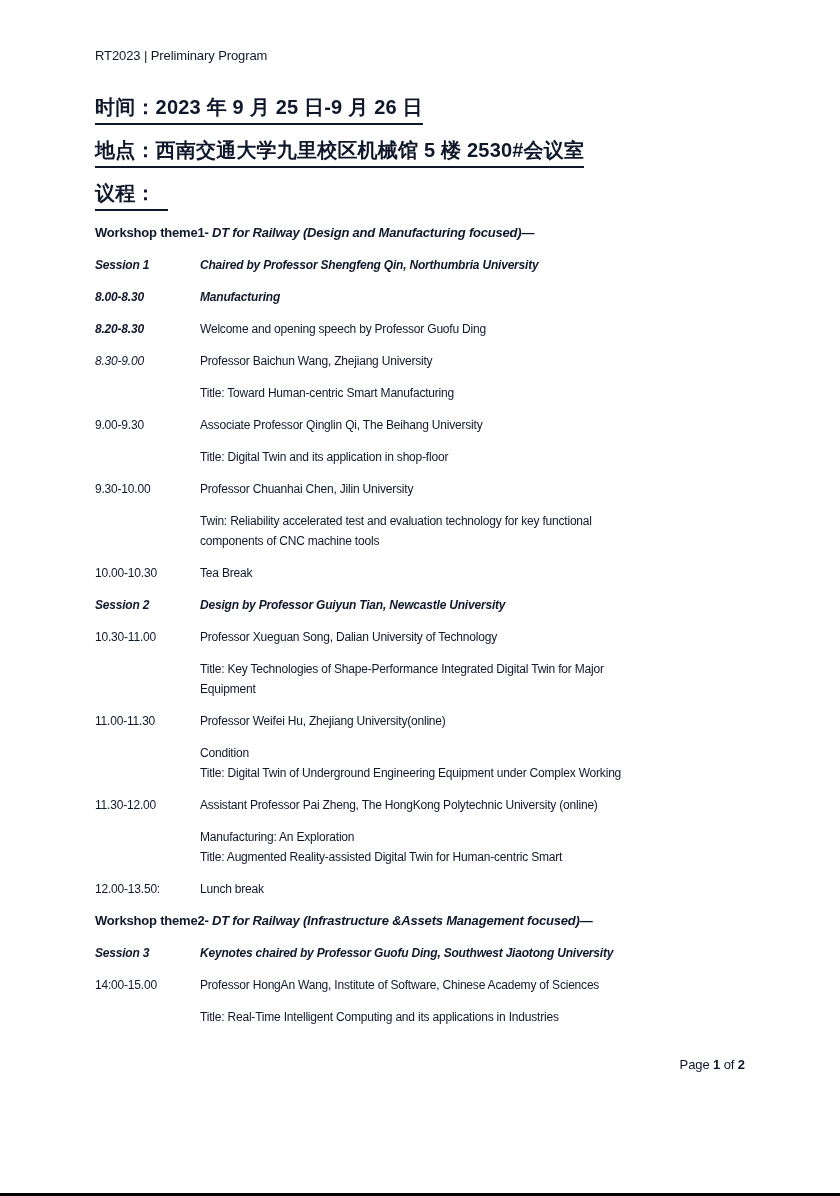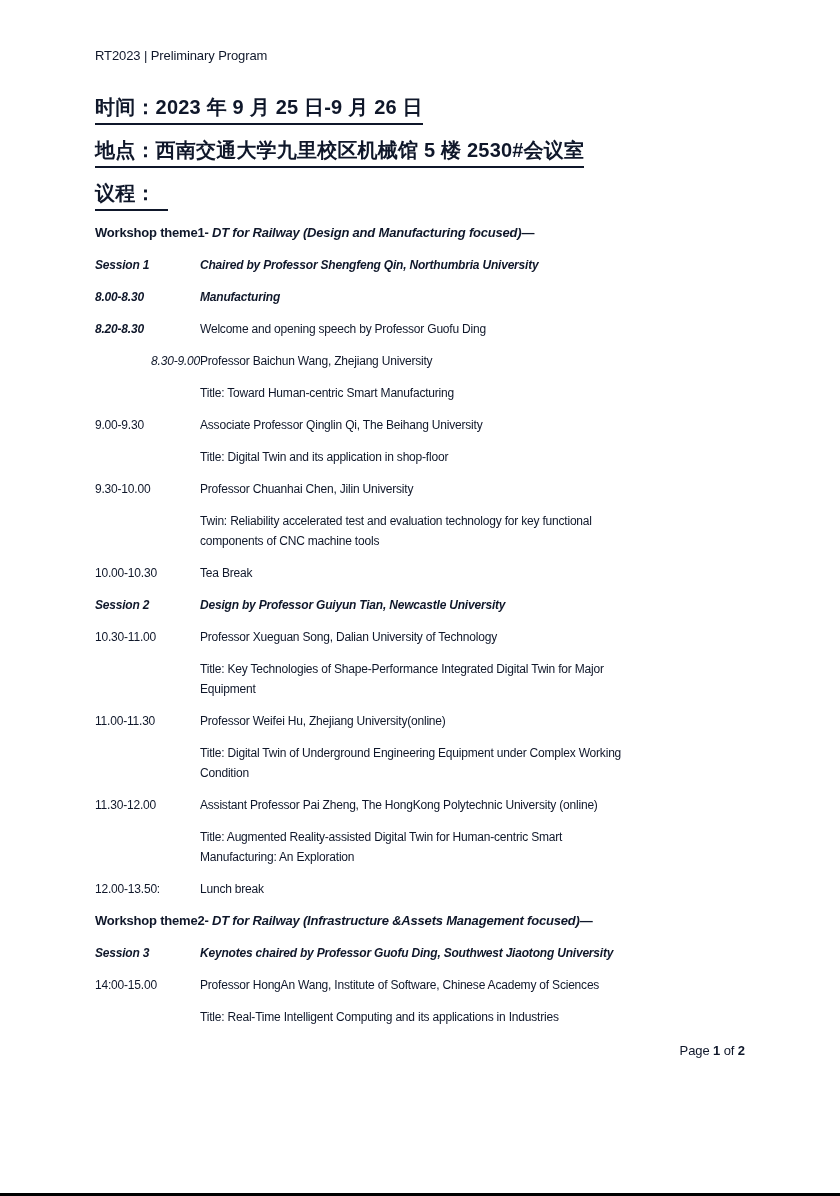"8.30-9.00" .italic { text-align: right -> none }
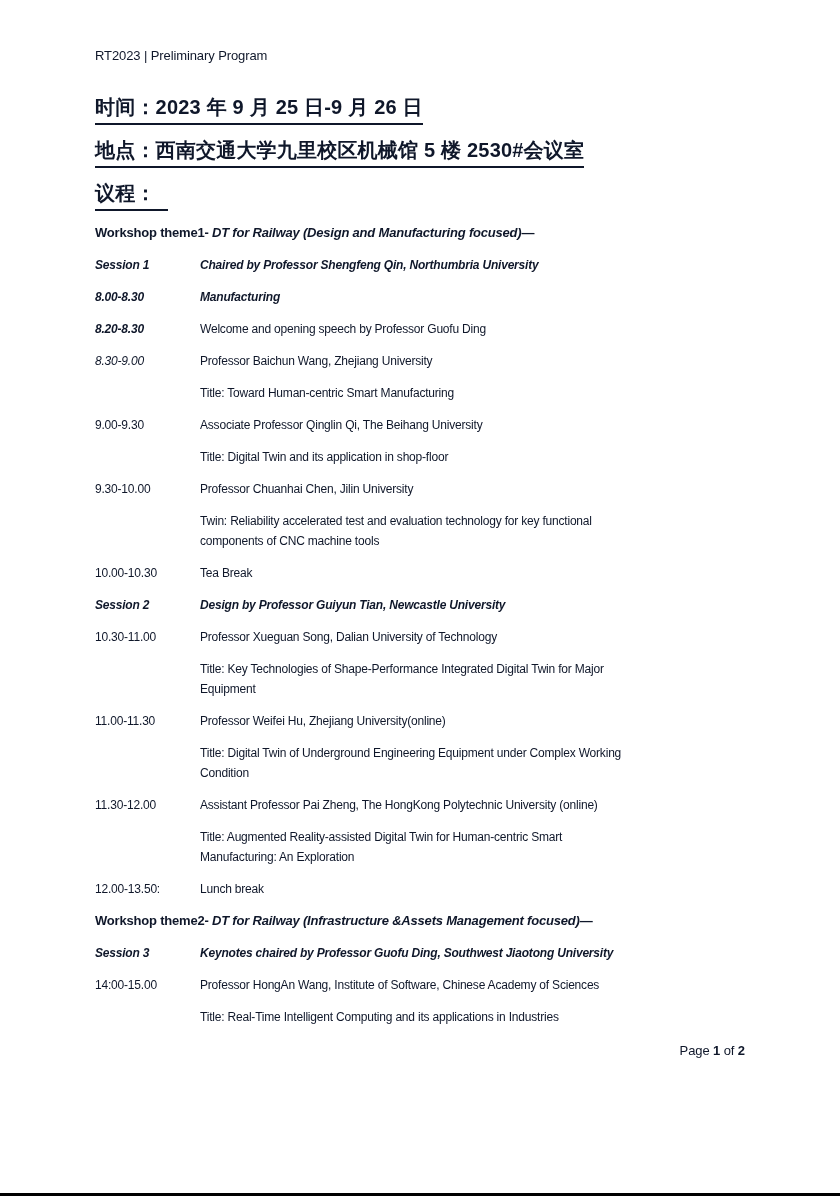"Title: Digital Twin of Underground" div { order: before "Condition" -> after "Condition" }
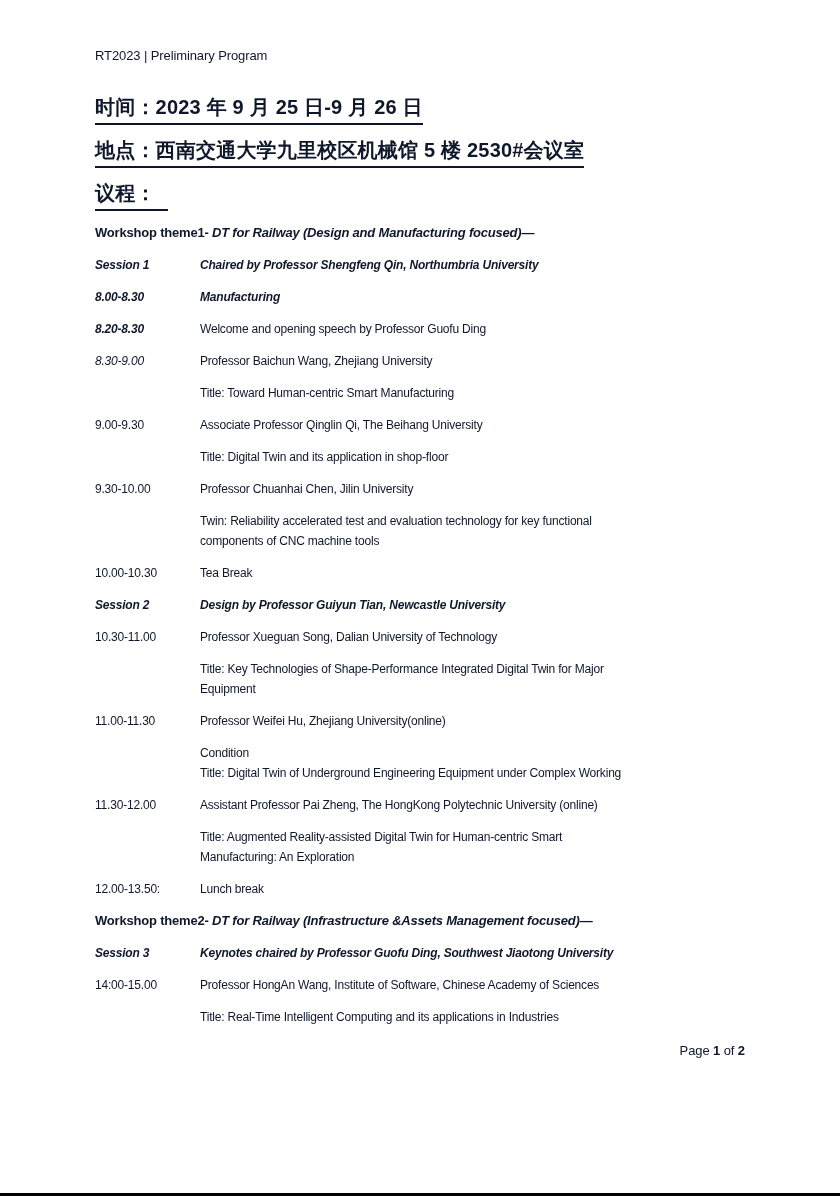"Title: Augmented Reality-assisted" div { order: before "Manufacturing: An Exploration" -> after "Manufacturing: An Exploration" }
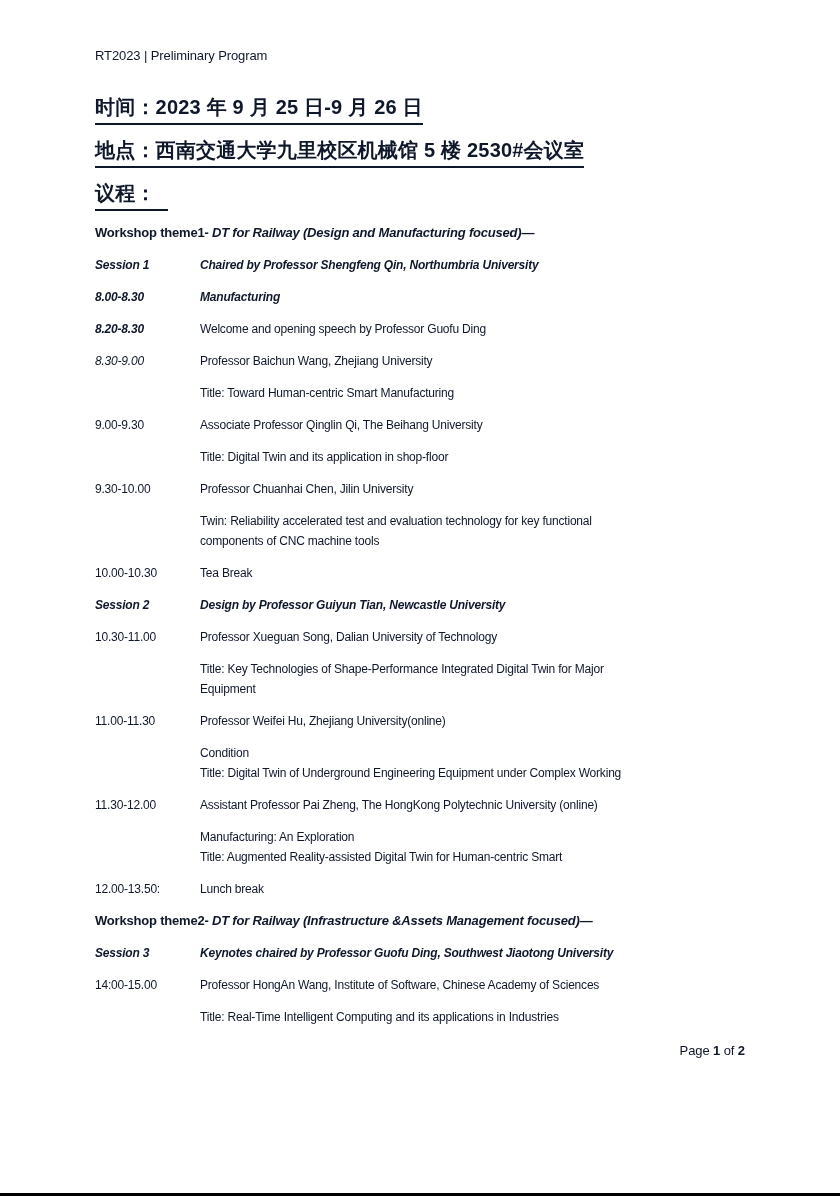"Page 1 of 2" .doc-footer { margin-top: 16px -> 30px }
